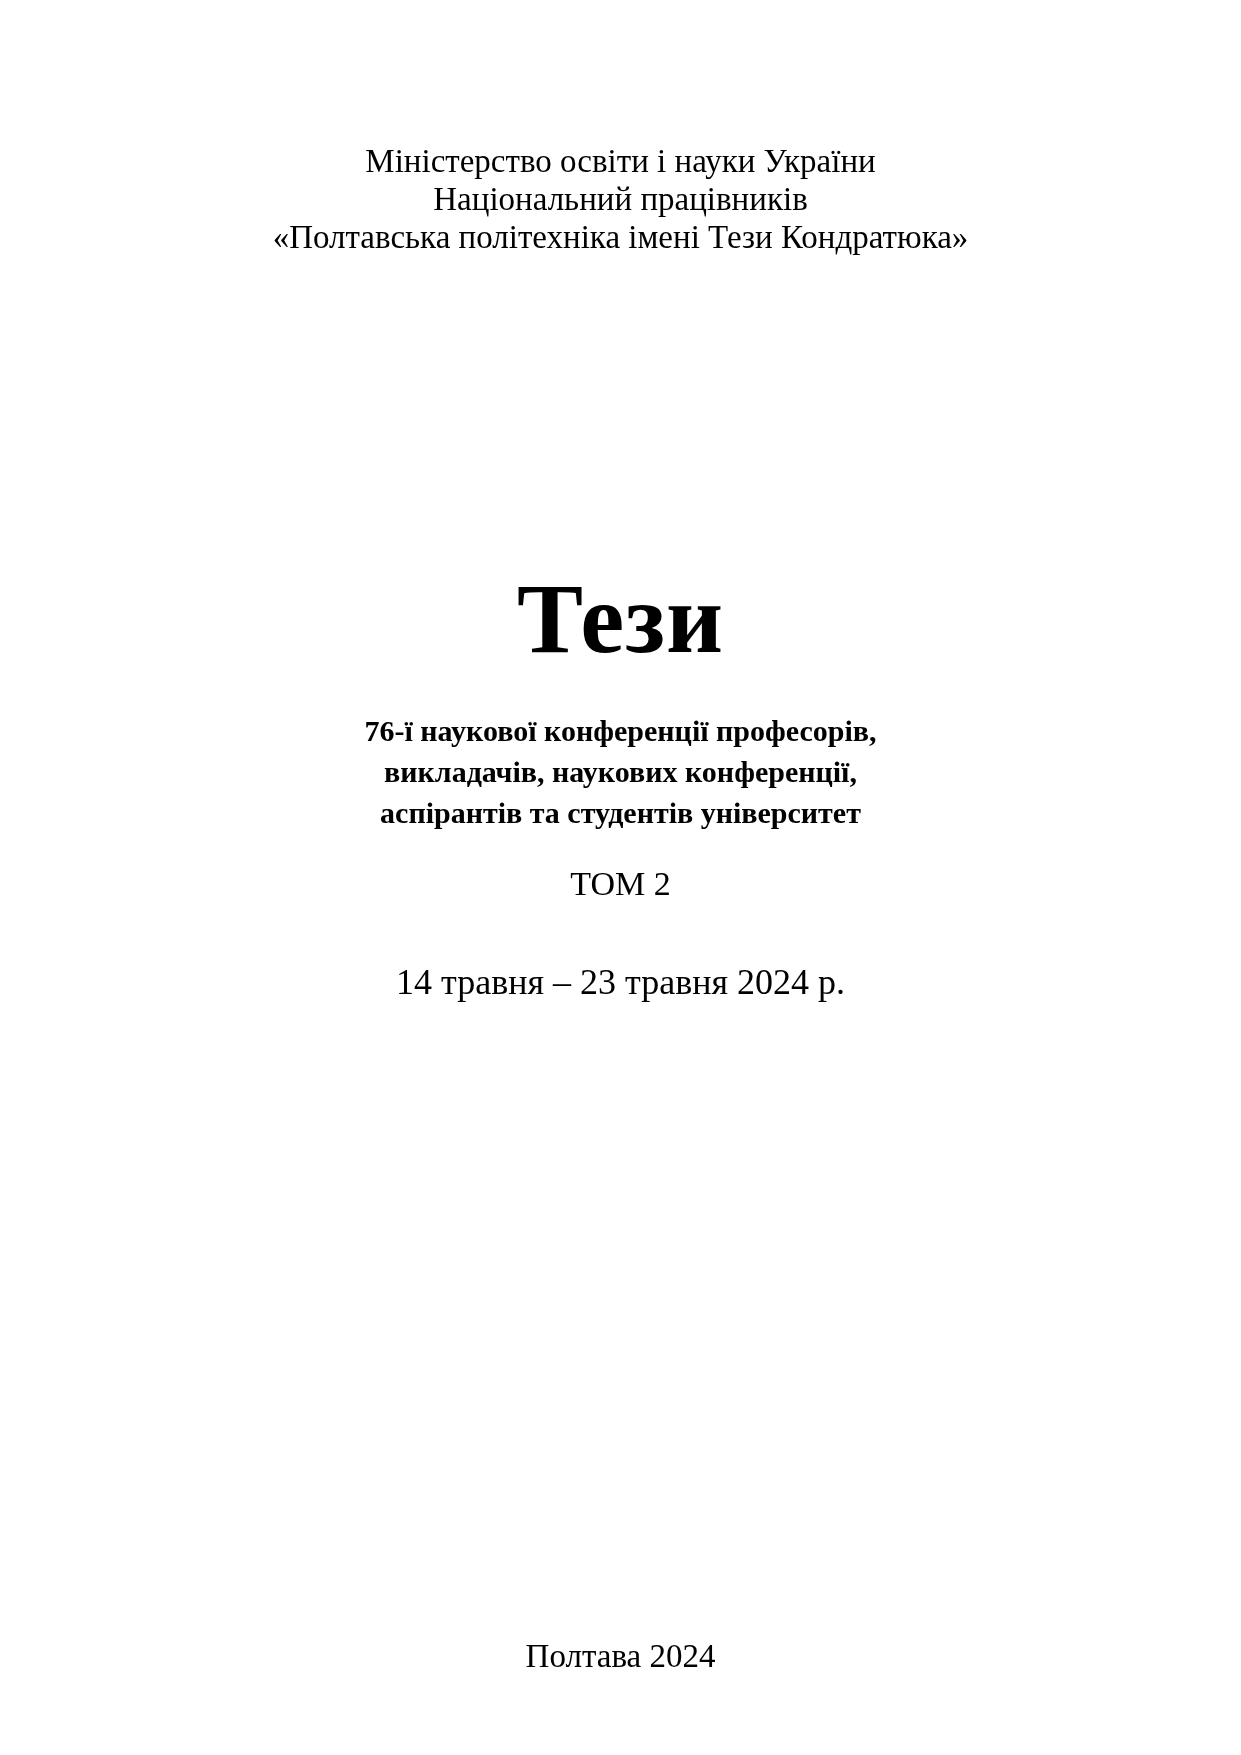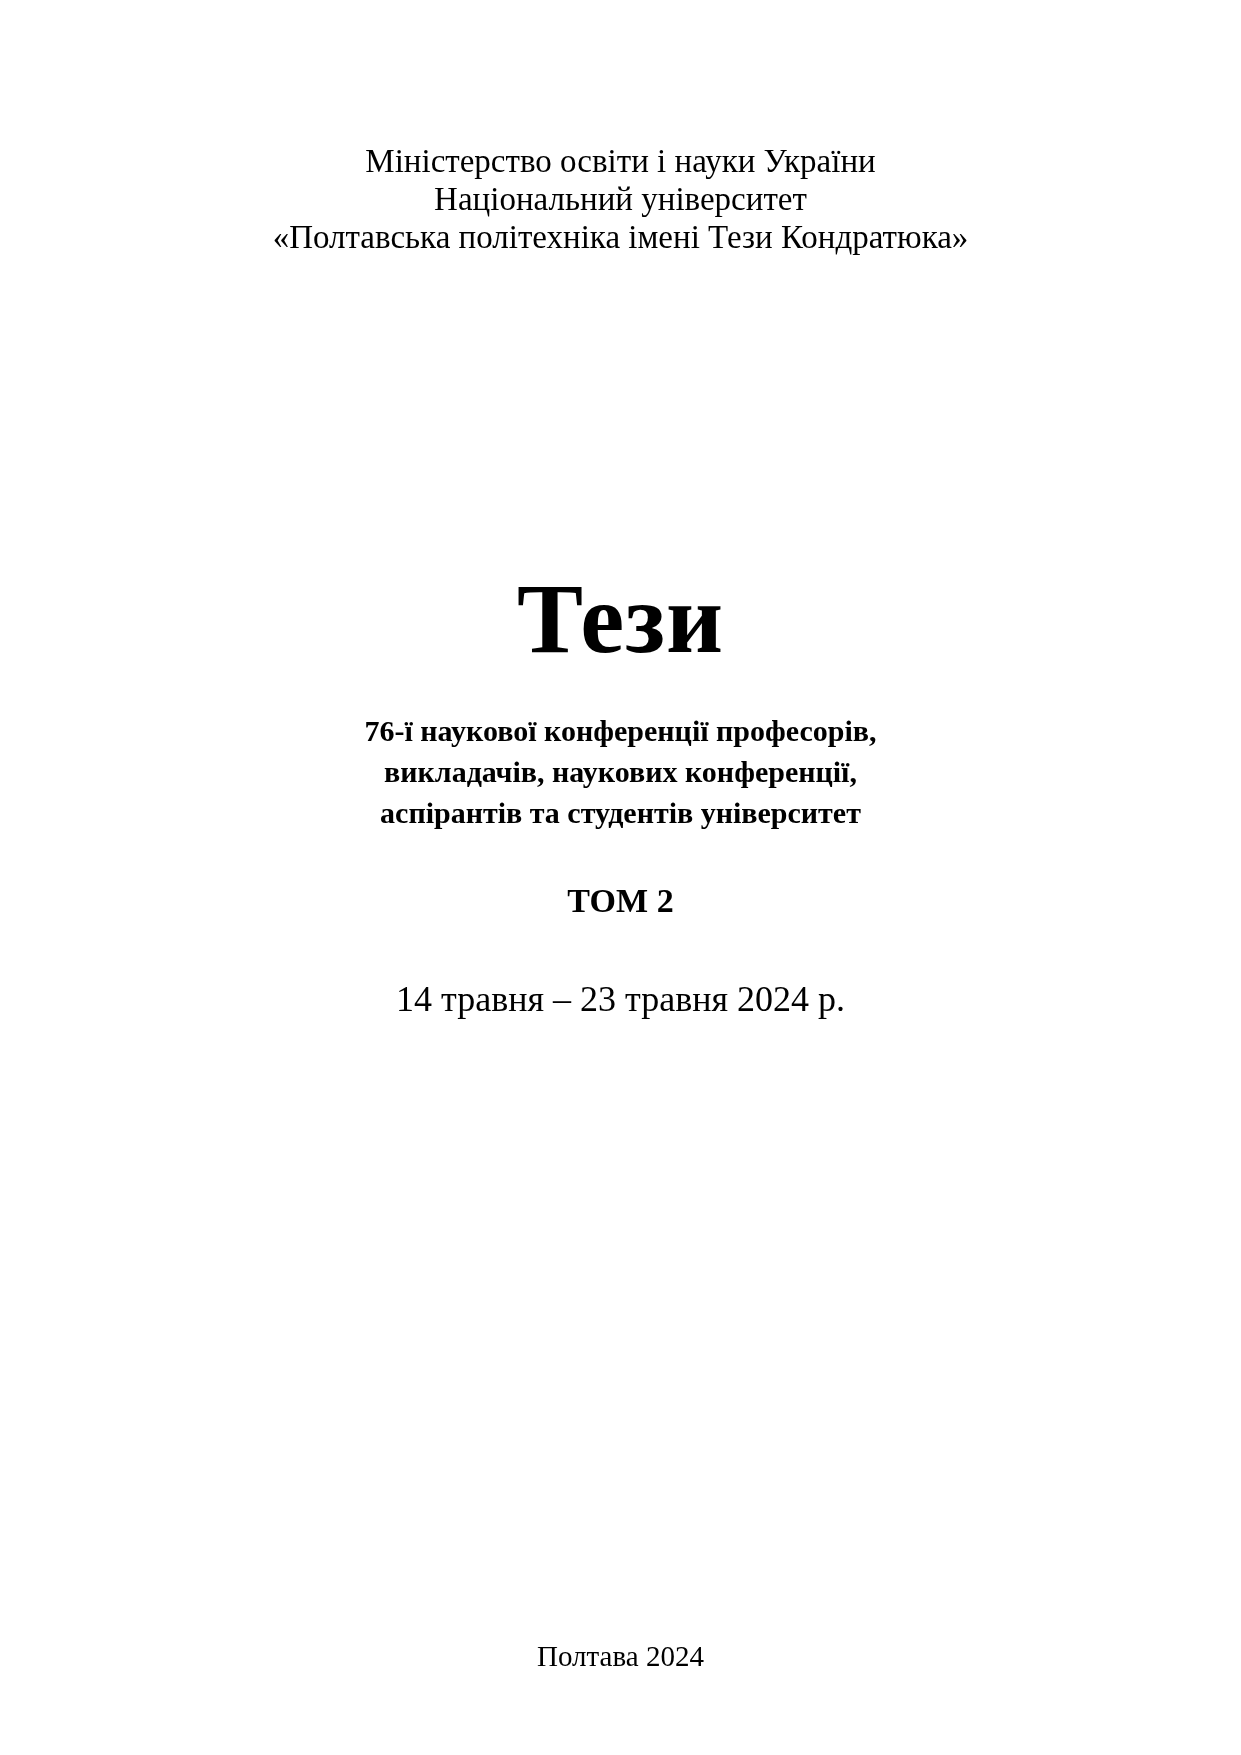"Національний університет" div { text: університет -> працівників }
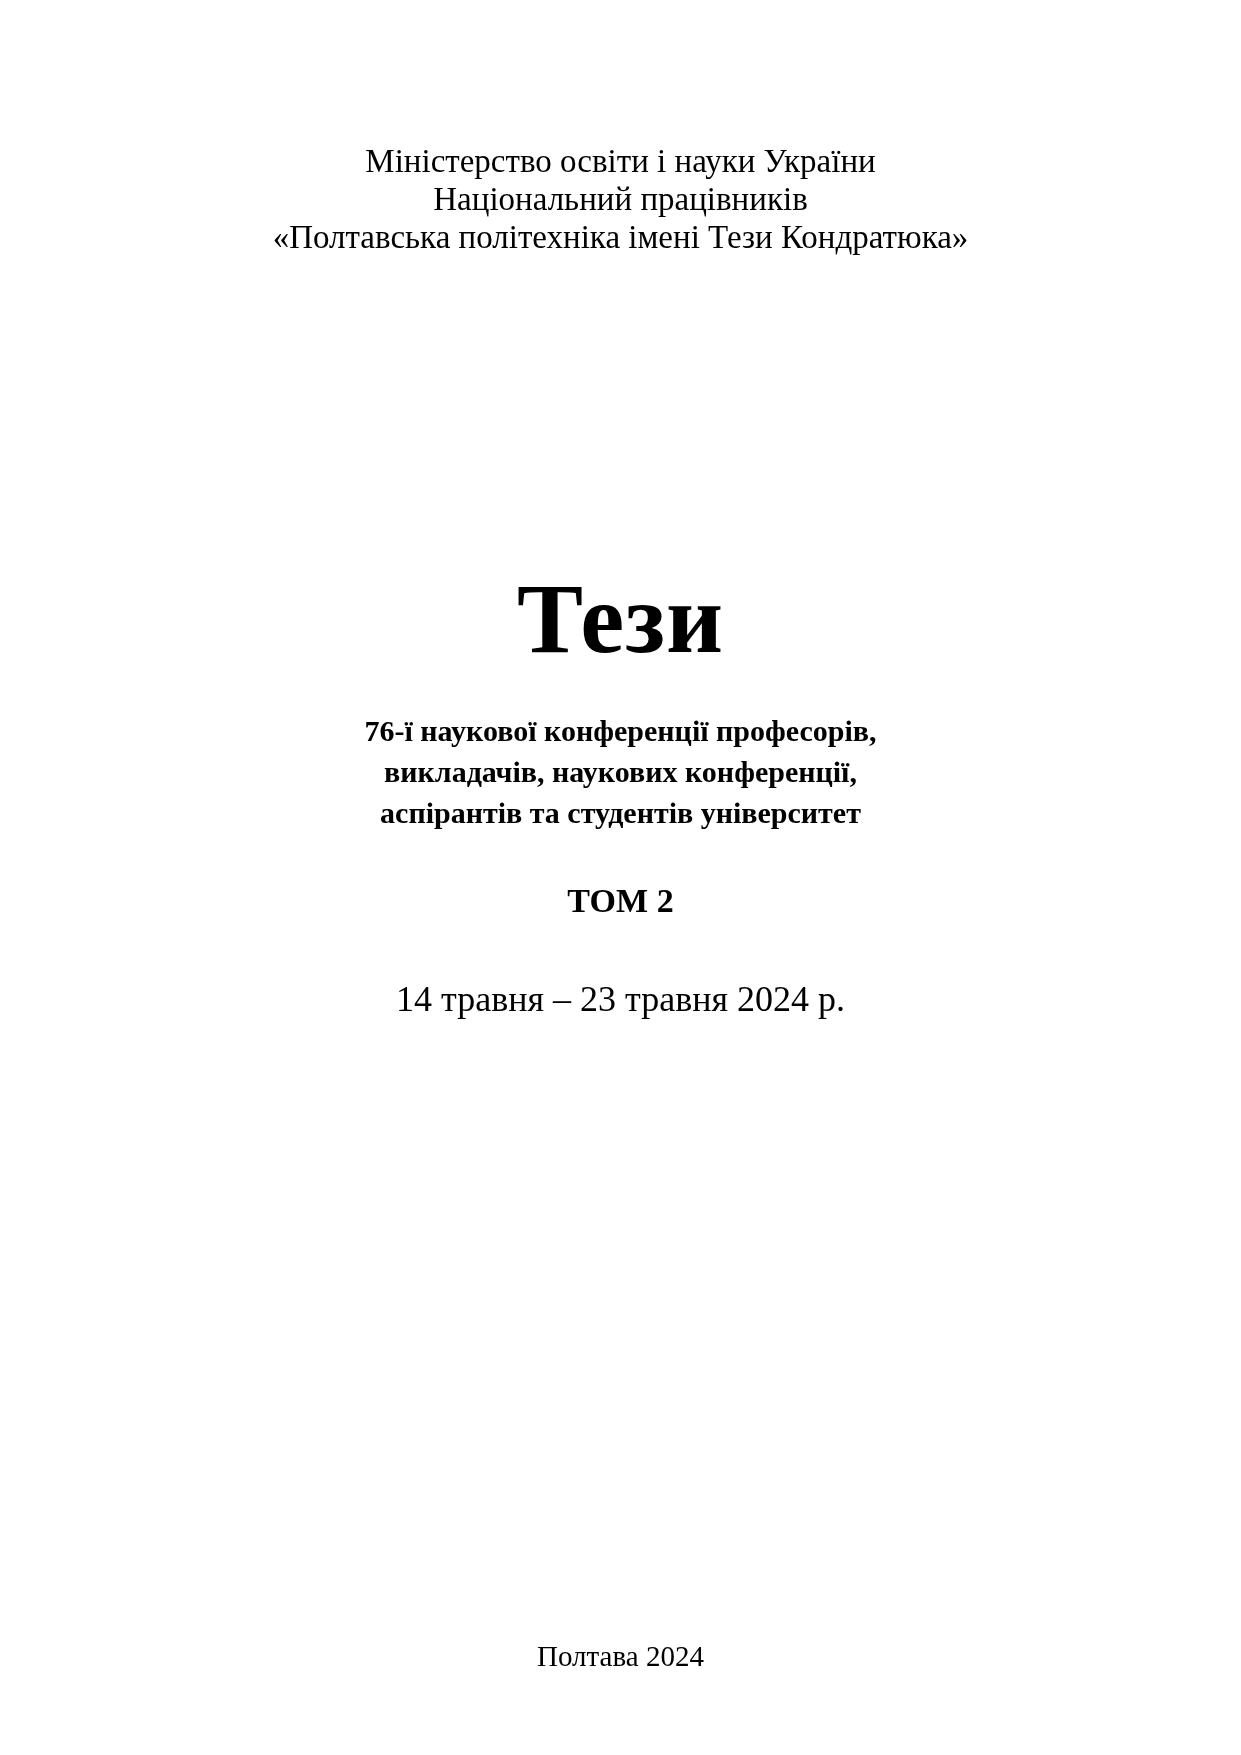"ТОМ 2" .volume-line { font-weight: 700 -> 400; margin-top: 47px -> 30px }
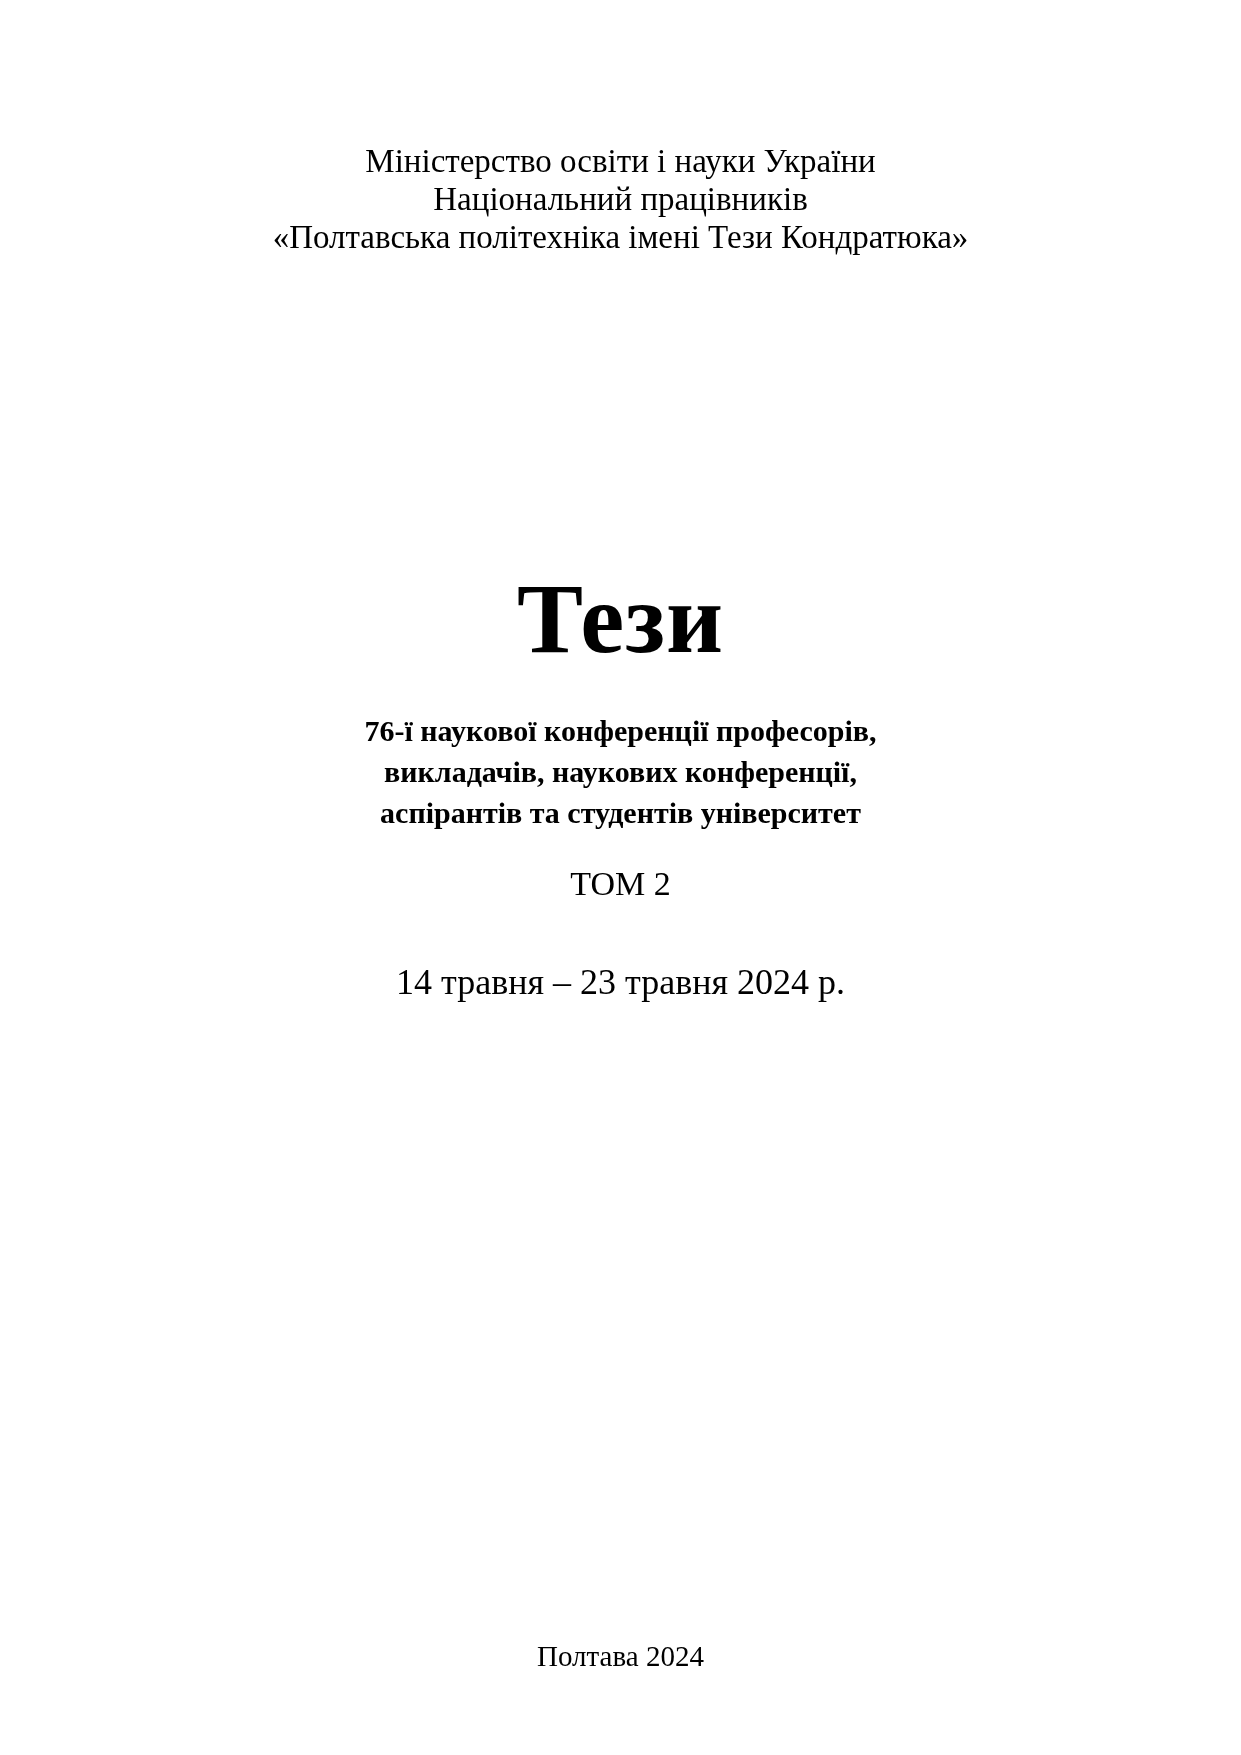"Полтава 2024" .footer-line { font-size: 29px -> 33px }
